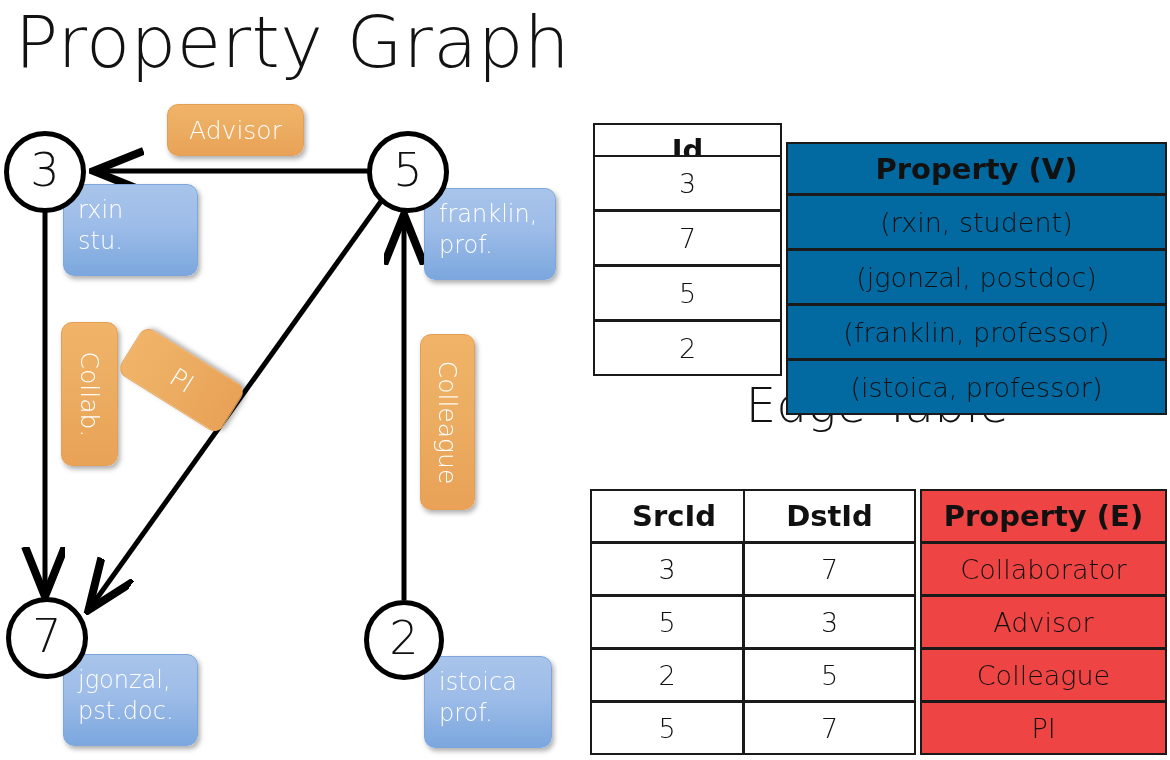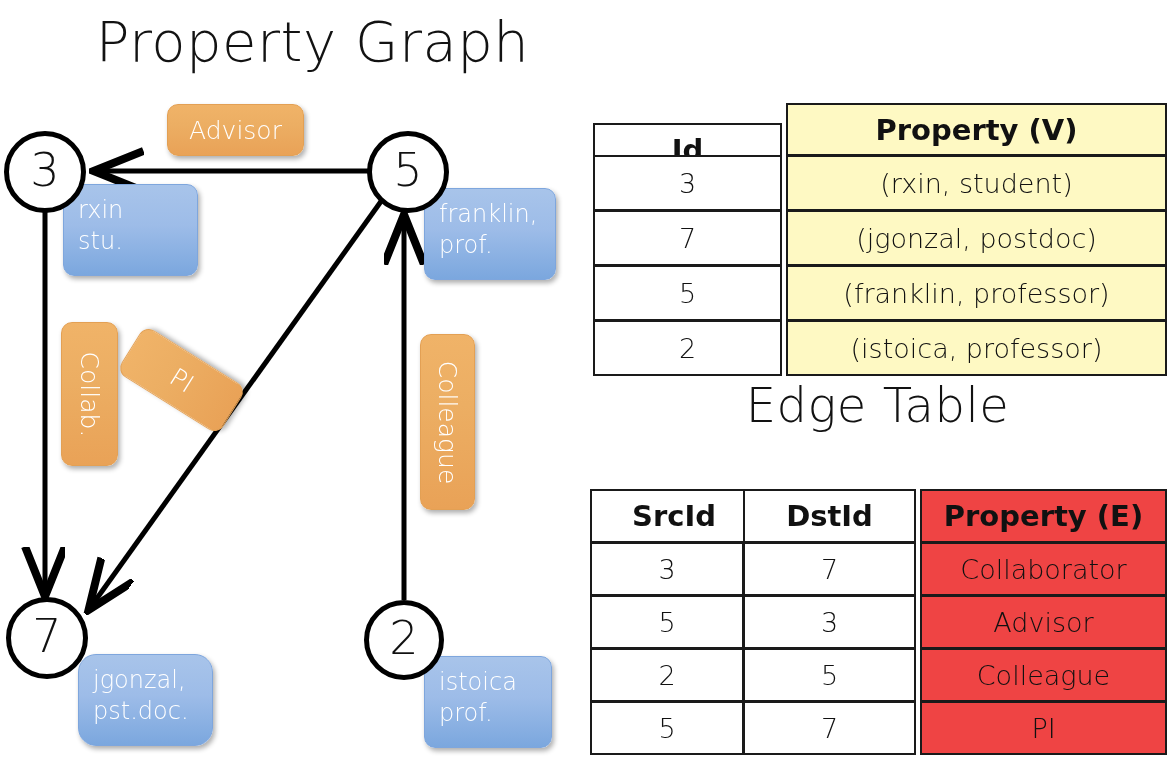"Property Graph" #title-property-graph { font-size: 56px -> 72px; padding-left: 20px -> none }
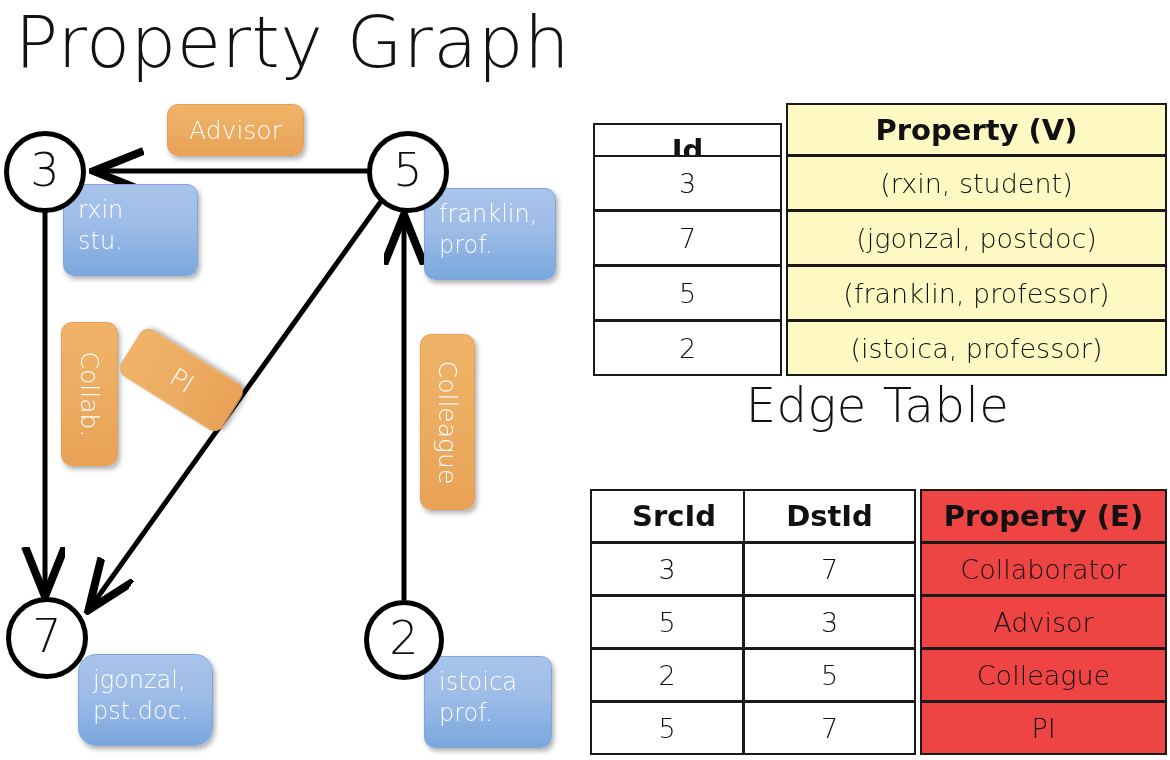"Property (V)" .tbl .cell.v-prop { background: #fef9c3 -> #0369a1; margin-top: none -> 39px }
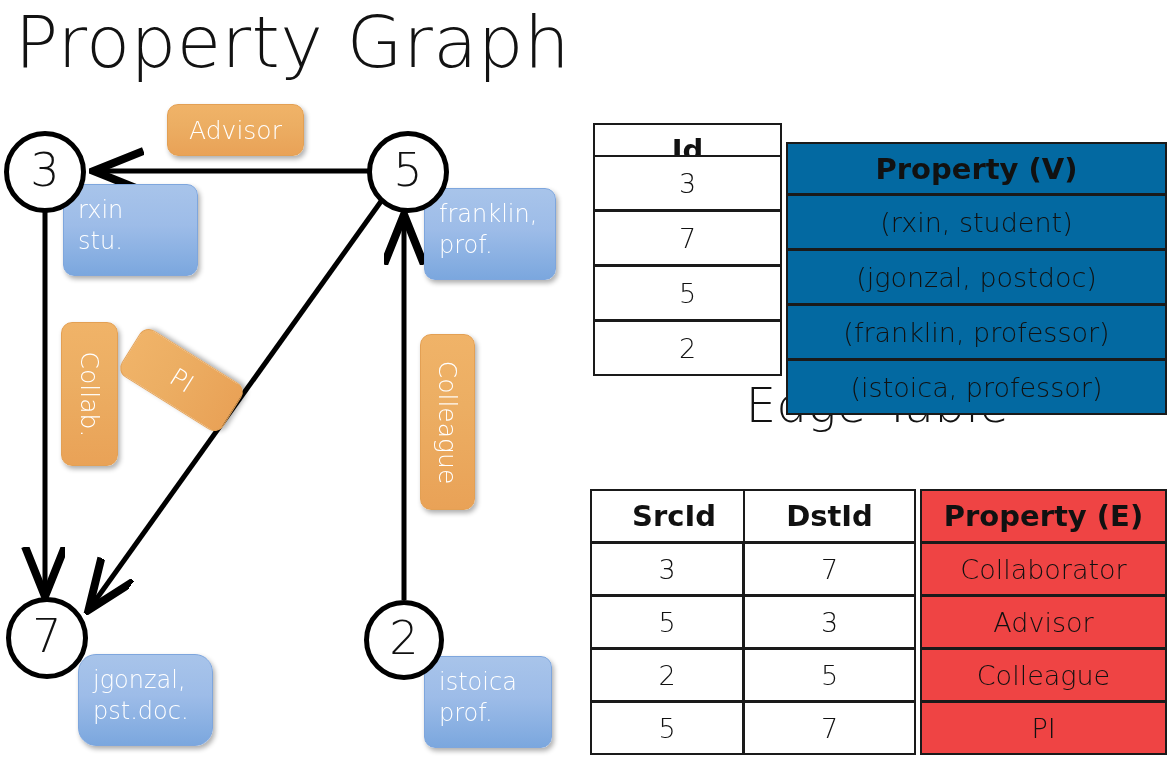"jgonzal," div.pbox { border-radius: 18px -> none; left: 78px -> 63px }
